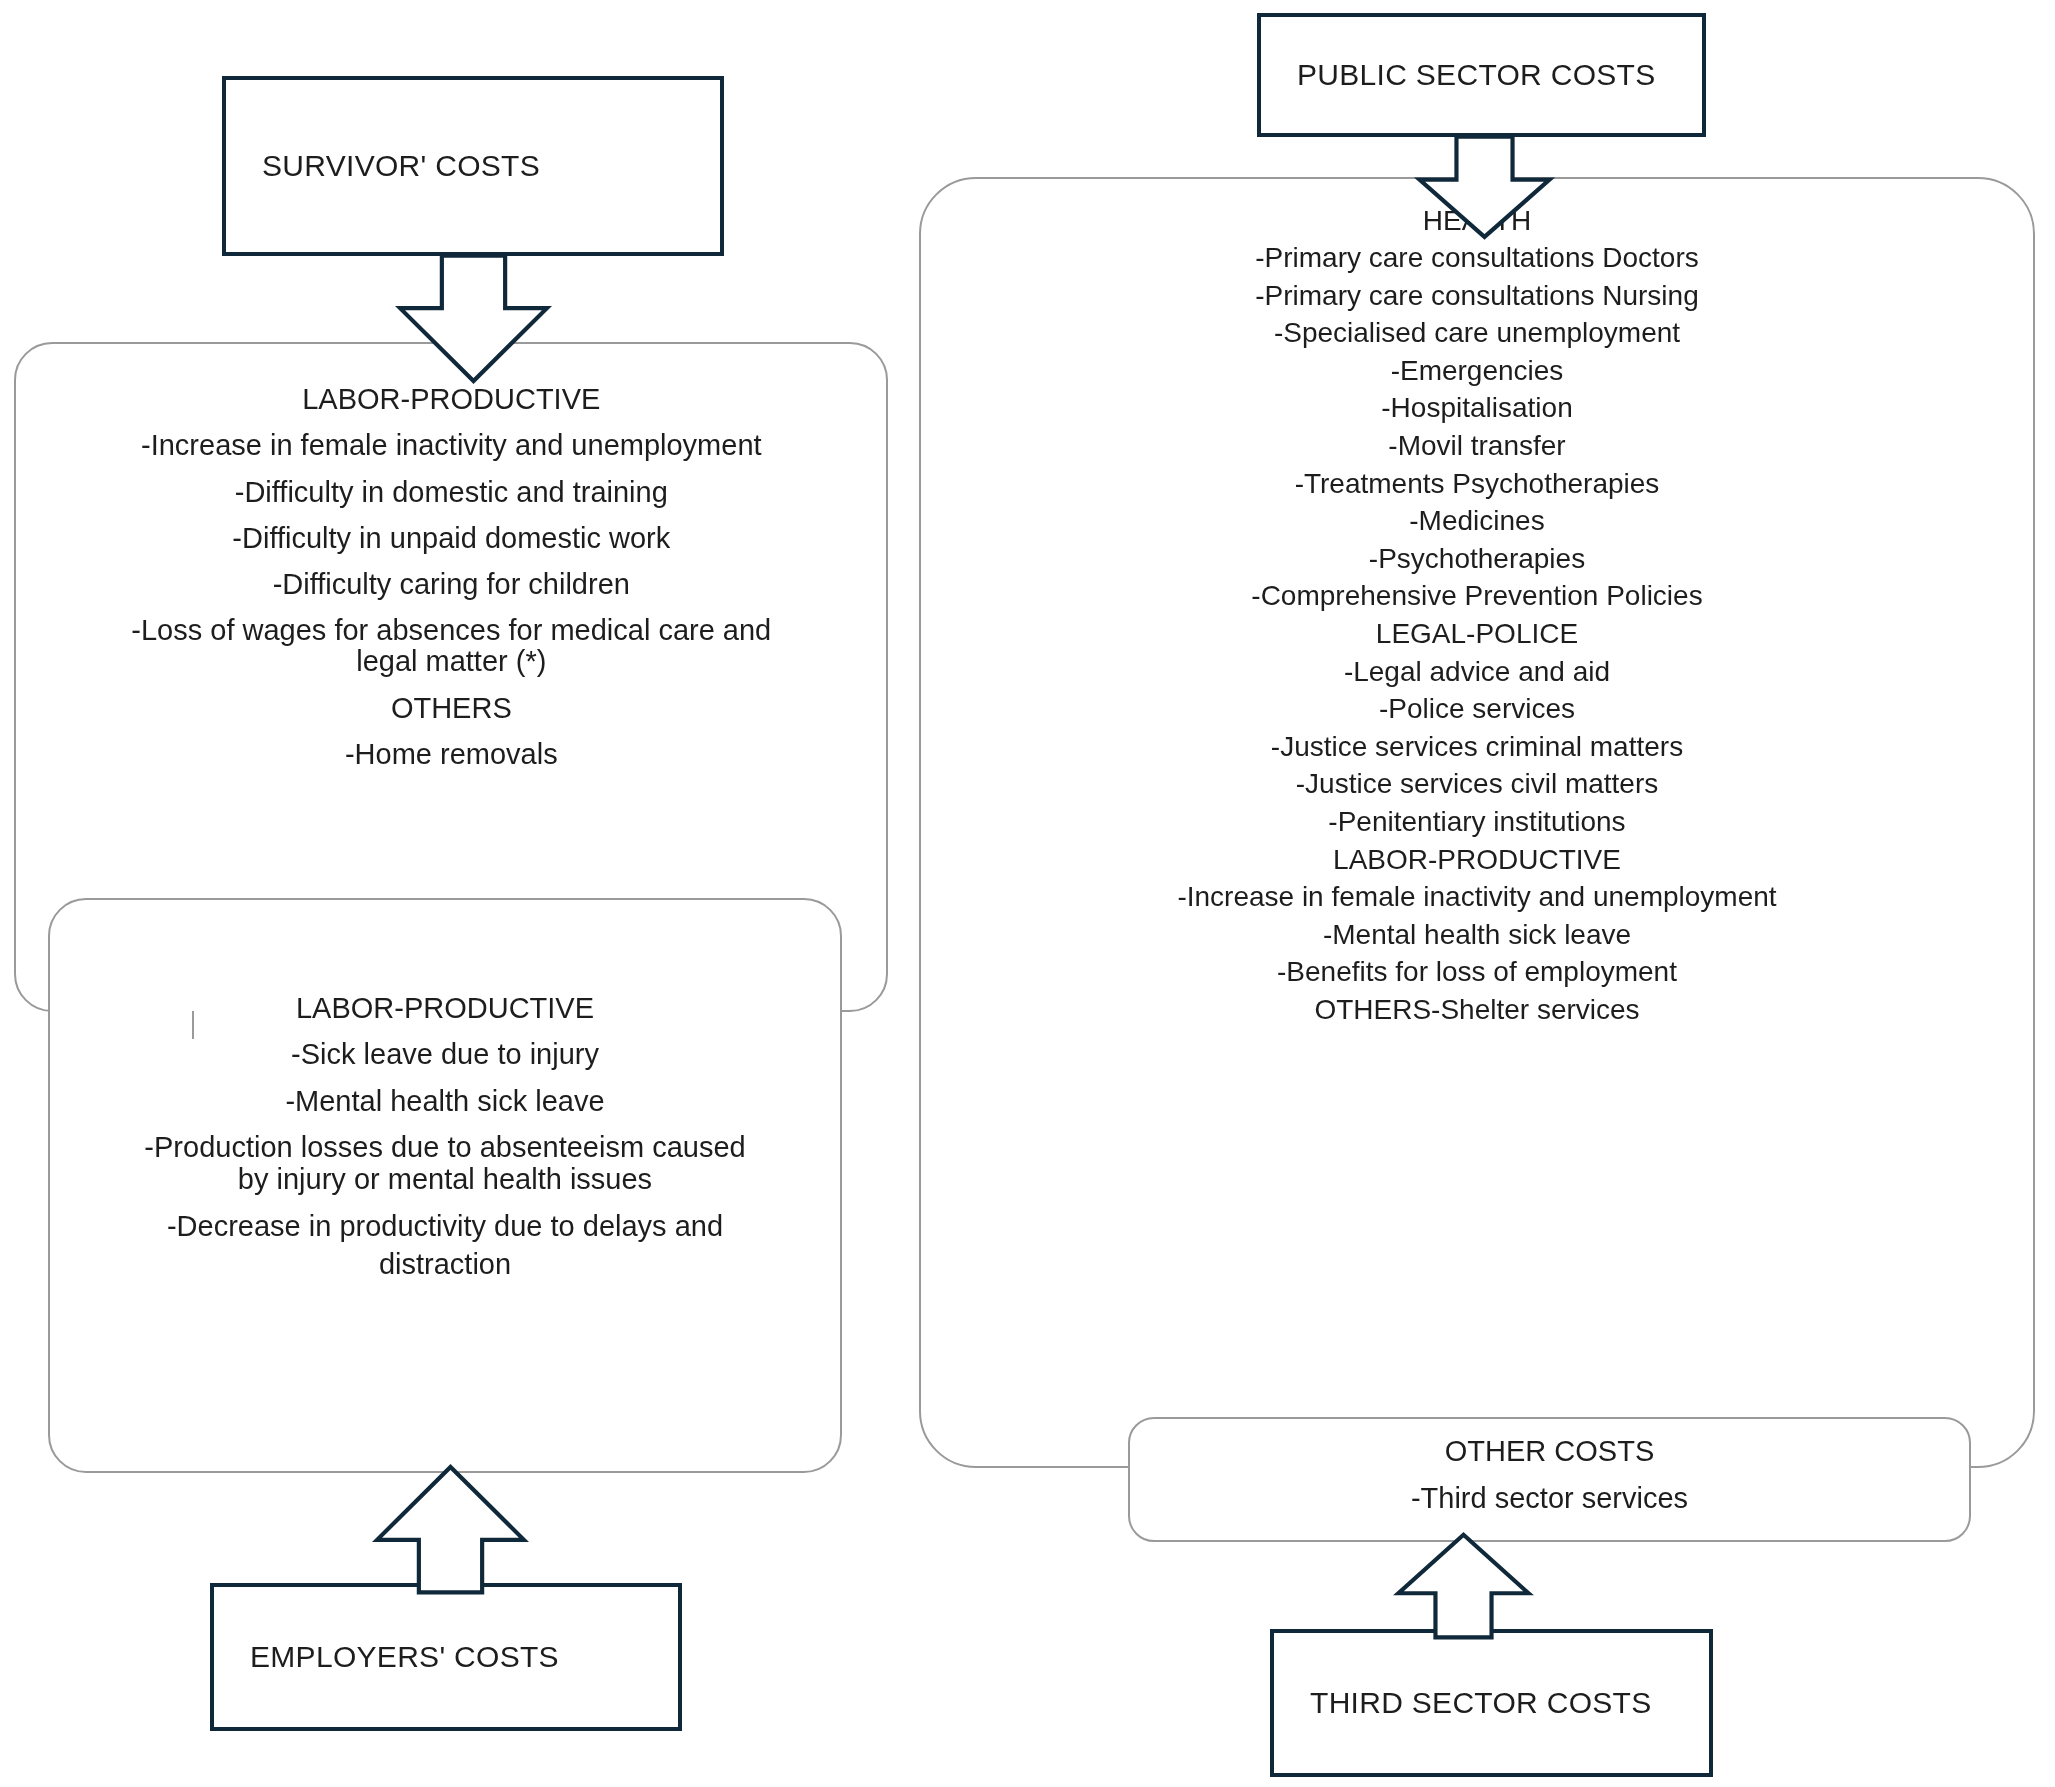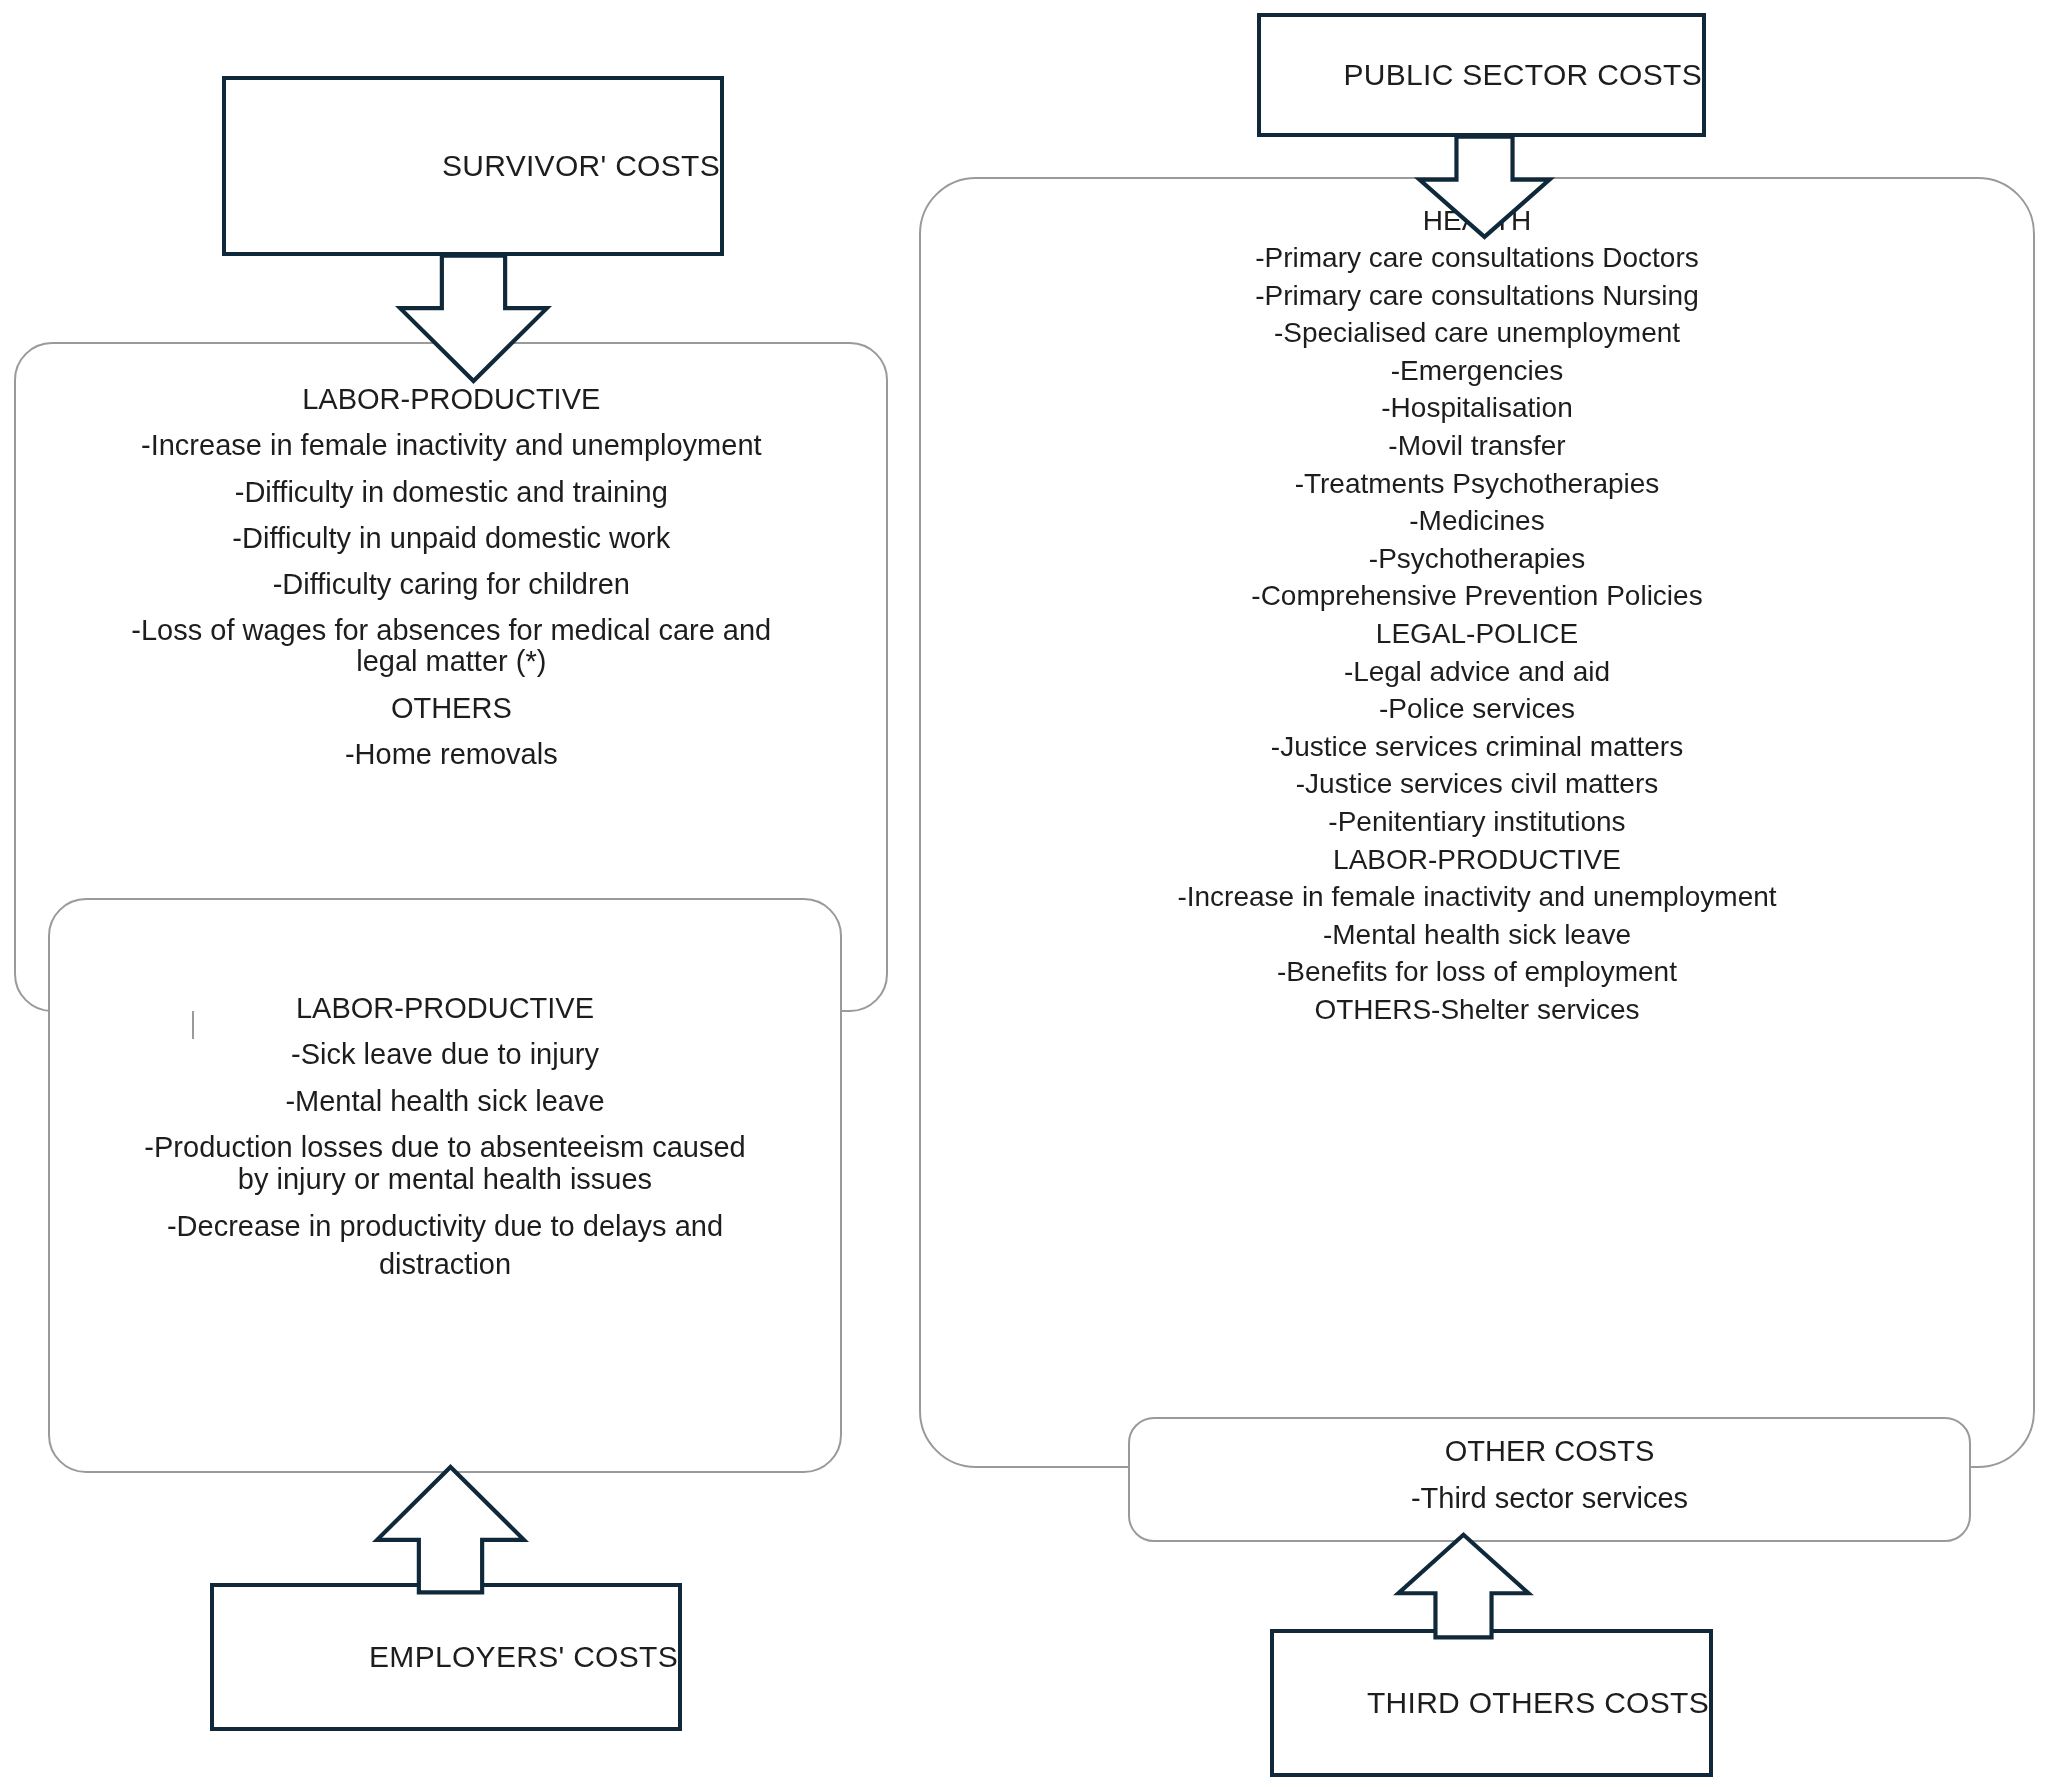"PUBLIC SECTOR COSTS" .srcbox { justify-content: flex-end -> flex-start; padding-left: none -> 36px }
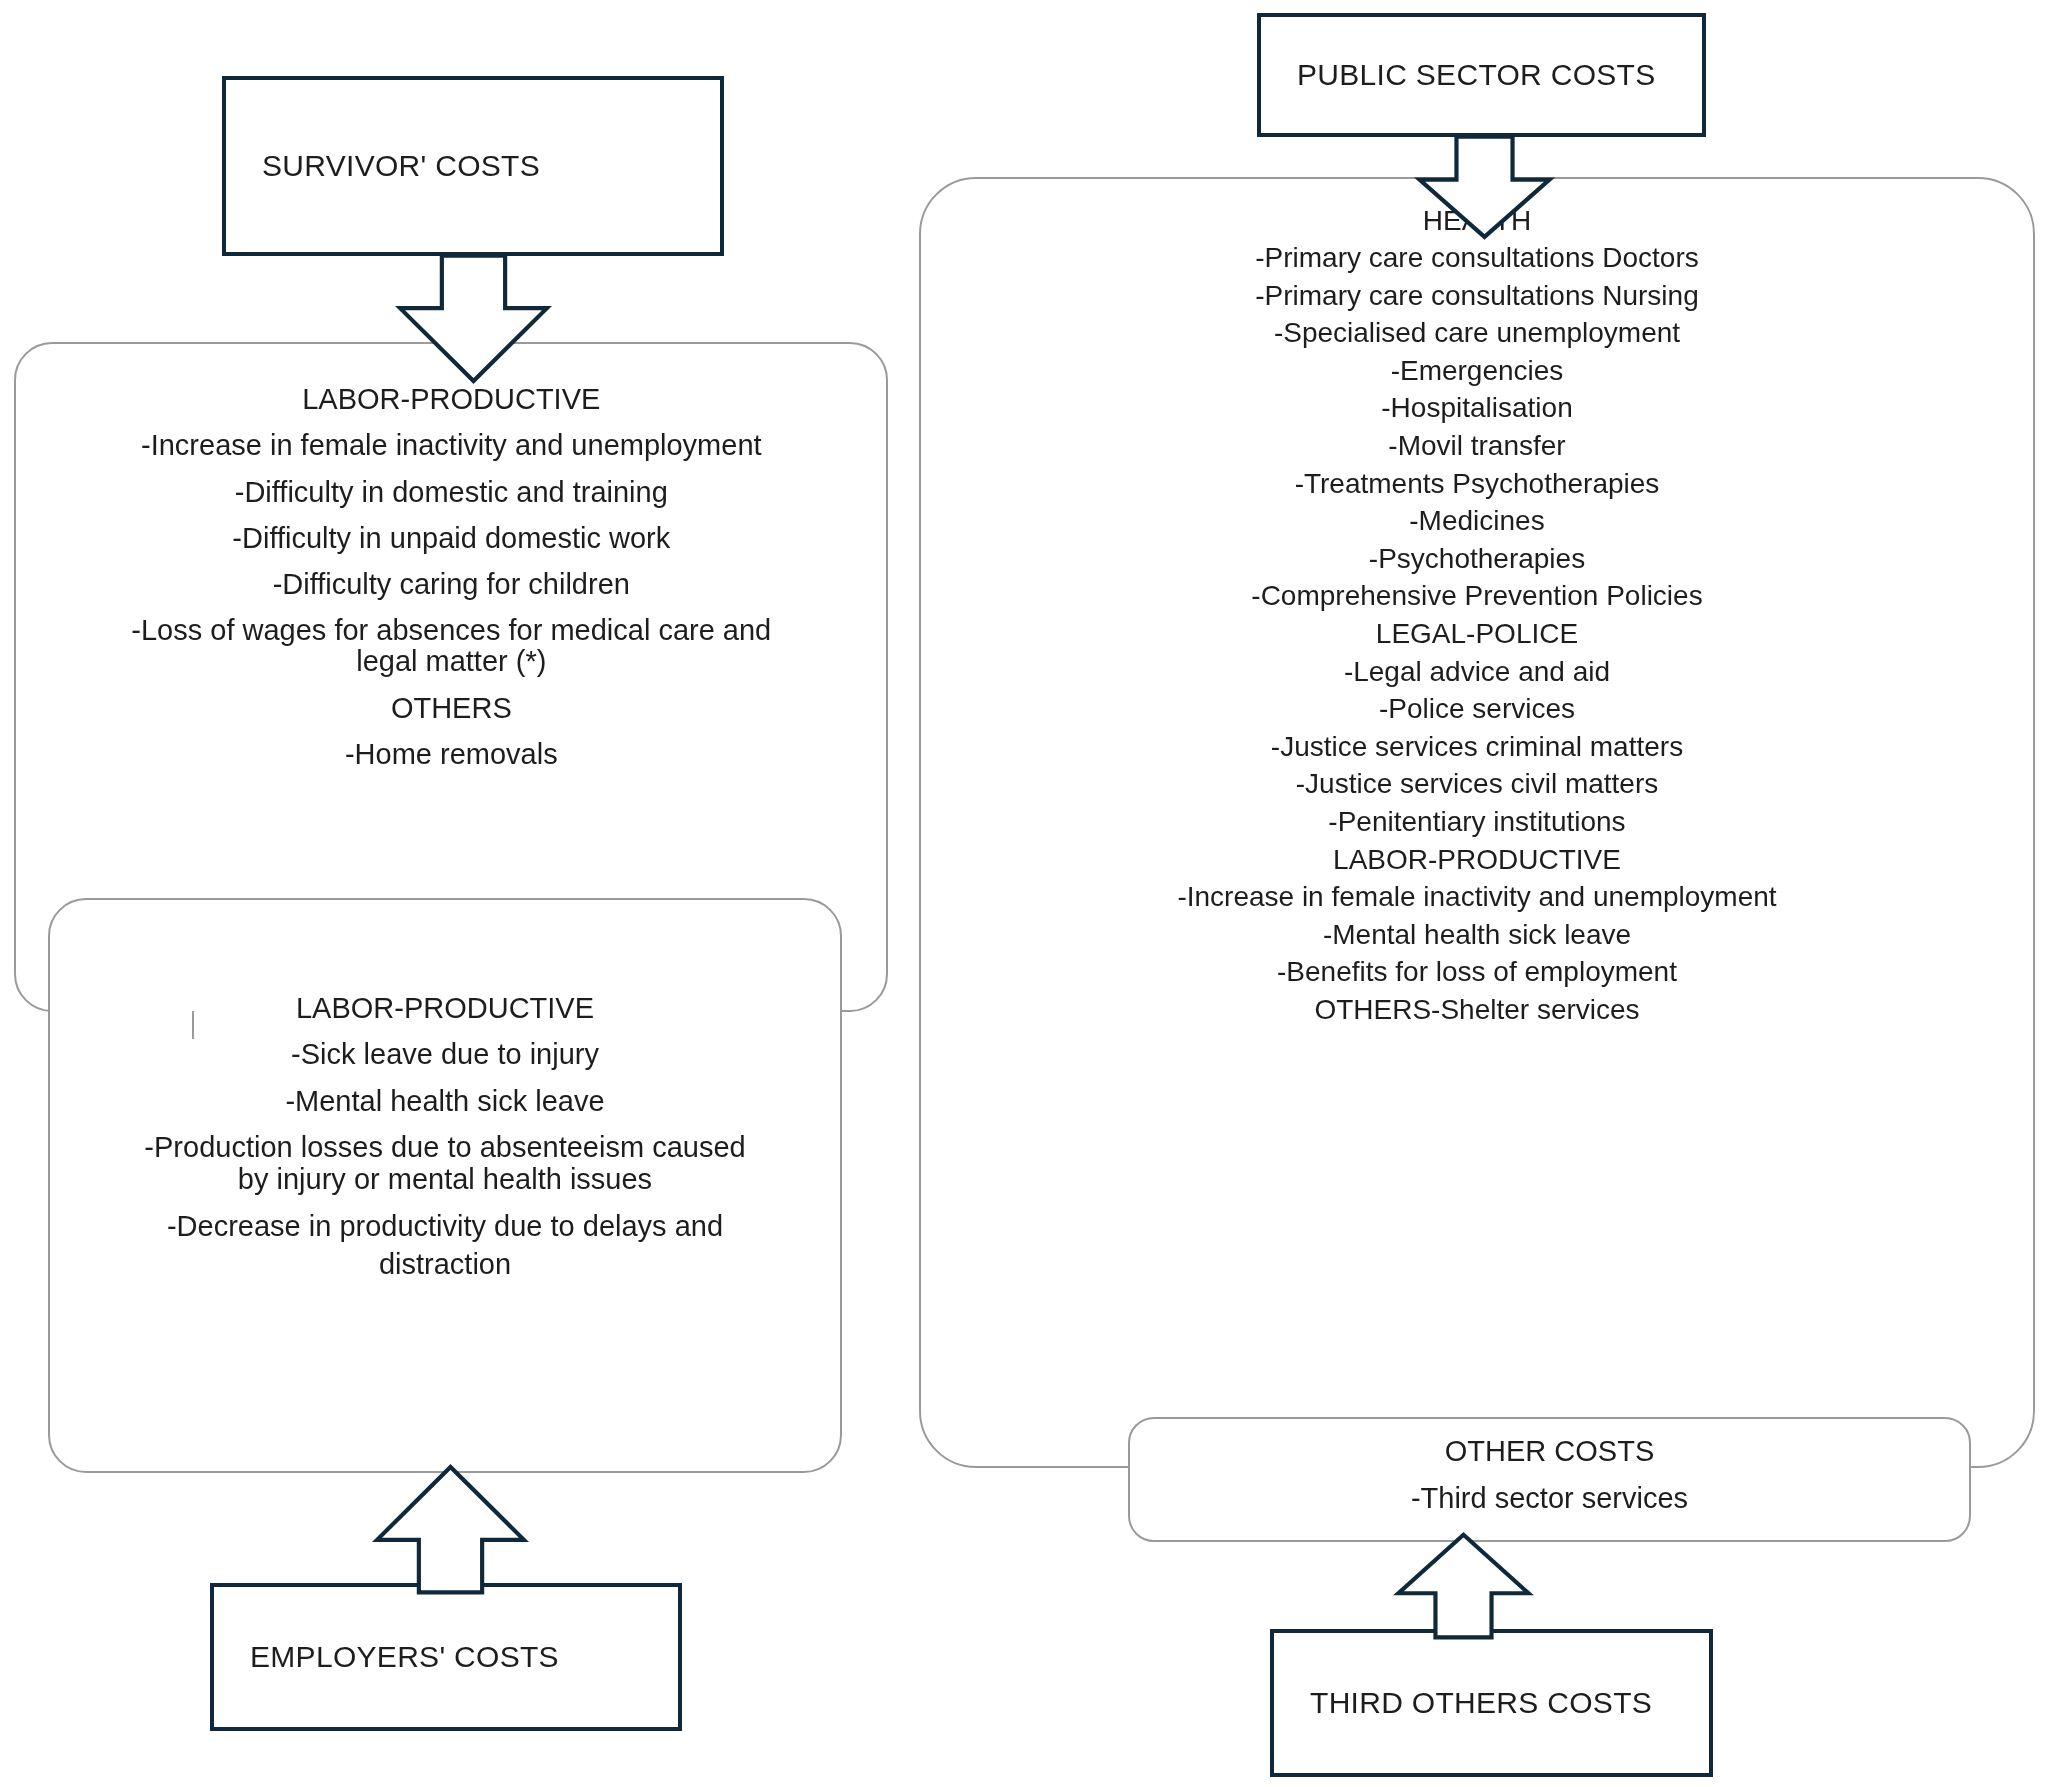"THIRD OTHERS COSTS" span.lbl { text: OTHERS -> SECTOR }
